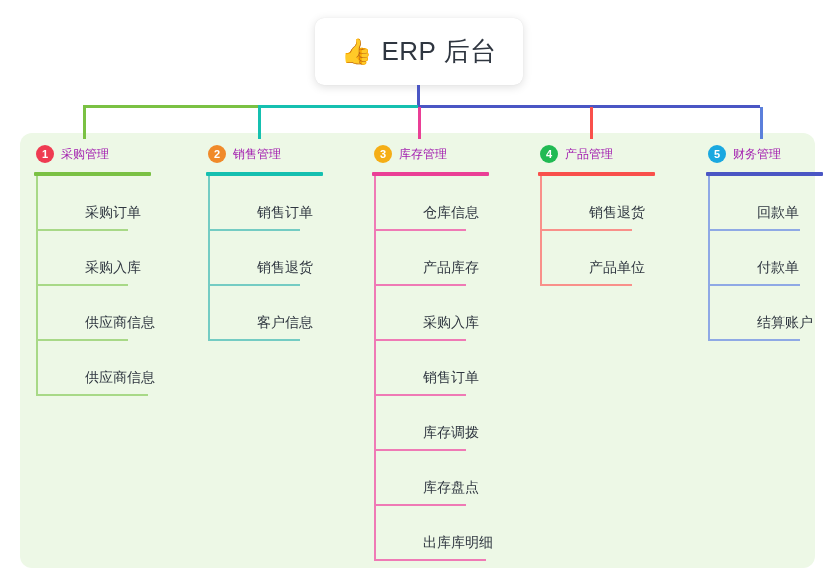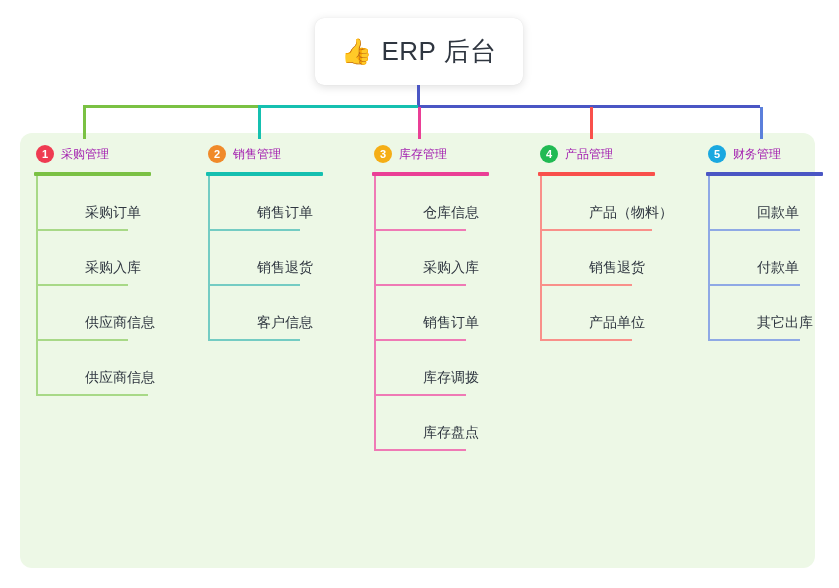"产品（物料）" div.leaf { html: <div> <span>产品（物料）</span> <div></div> </div> -> none }
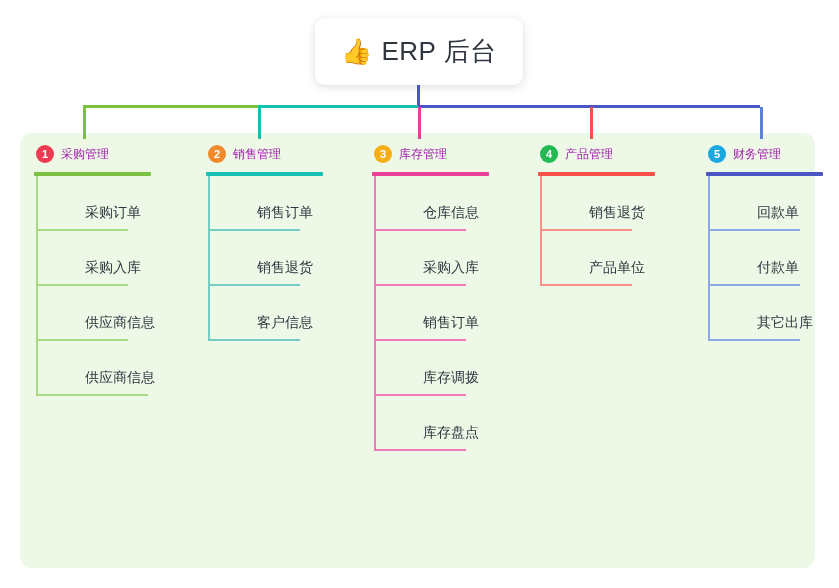"产品库存" div.leaf { html: none -> <div> <span>产品库存</span> <div></div> </div> }
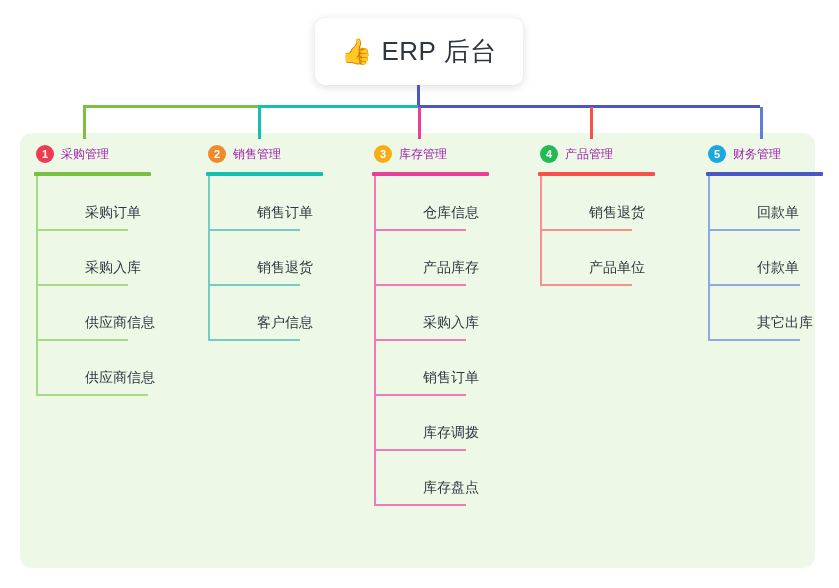"其它出库" span.leaf-label { text: 其它出库 -> 结算账户 }
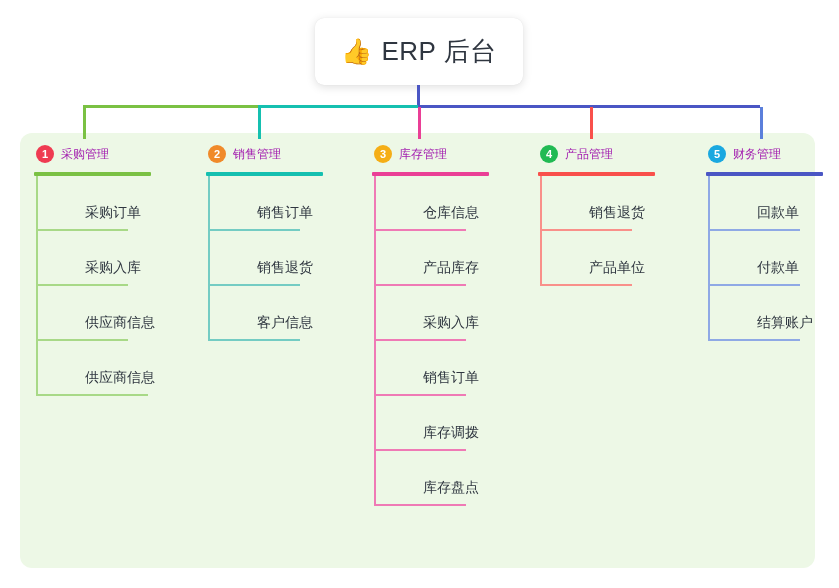"出库库明细" div.leaf { html: none -> <div> <span>出库库明细</span> <div></div> </div> }
